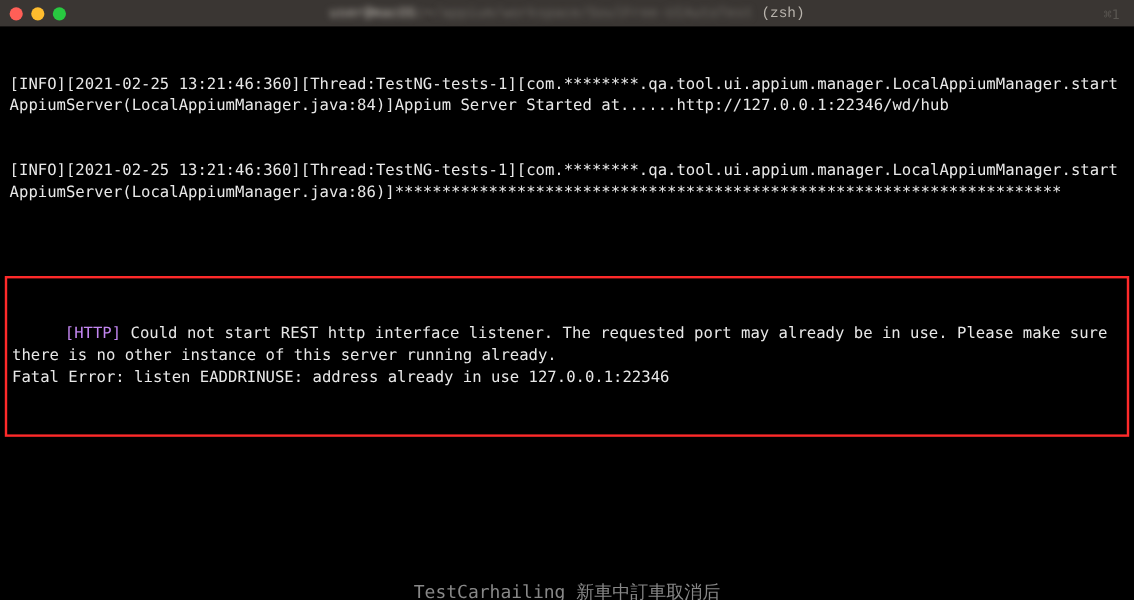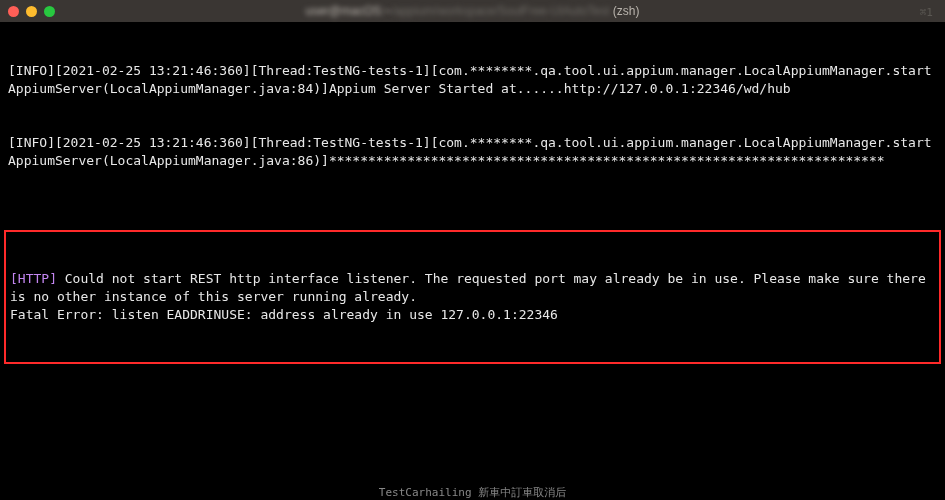"(zsh)" .title { font-family: Liberation Sans, sans-serif -> Liberation Mono, monospace }
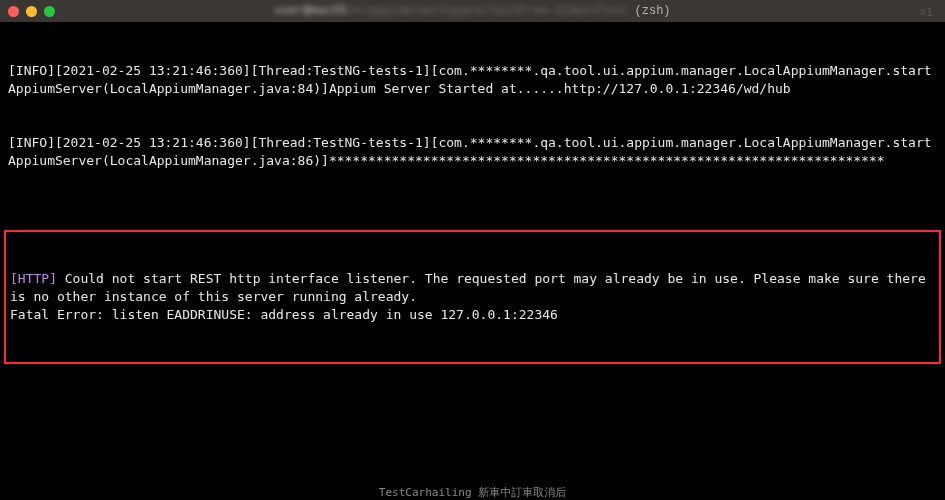"[HTTP]" .http-tag { margin-left: none -> 44px }
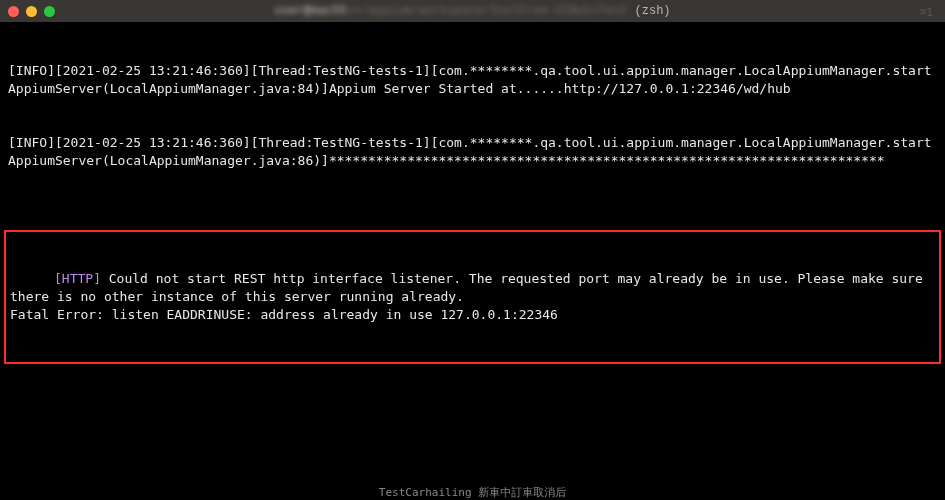"TestCarhailing 新車中訂車取消后" .footer-blur { font-size: 11px -> 15px }
